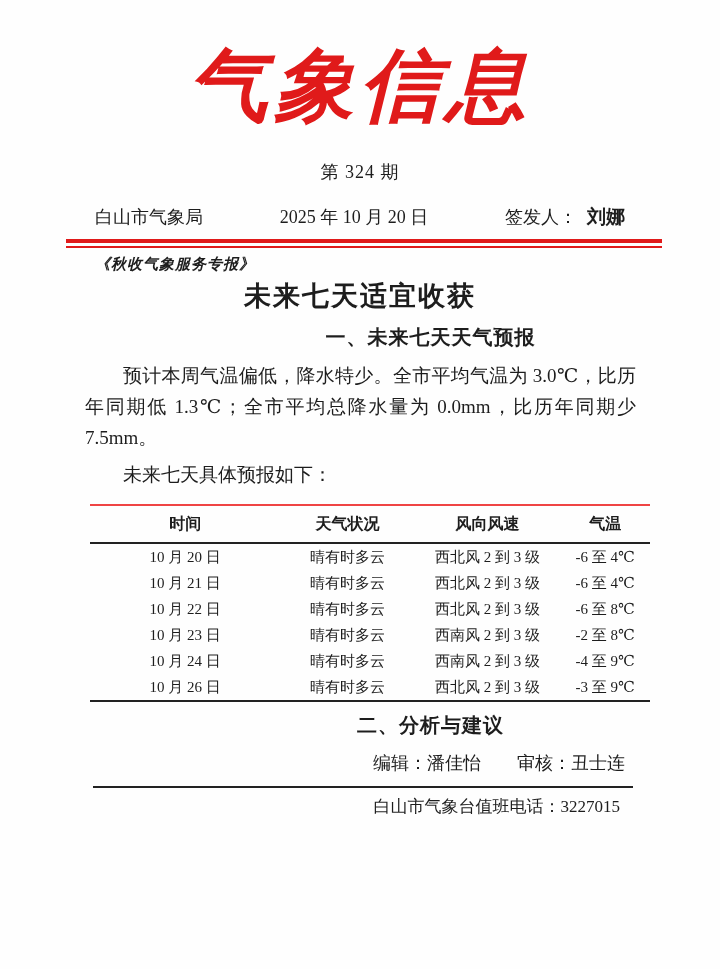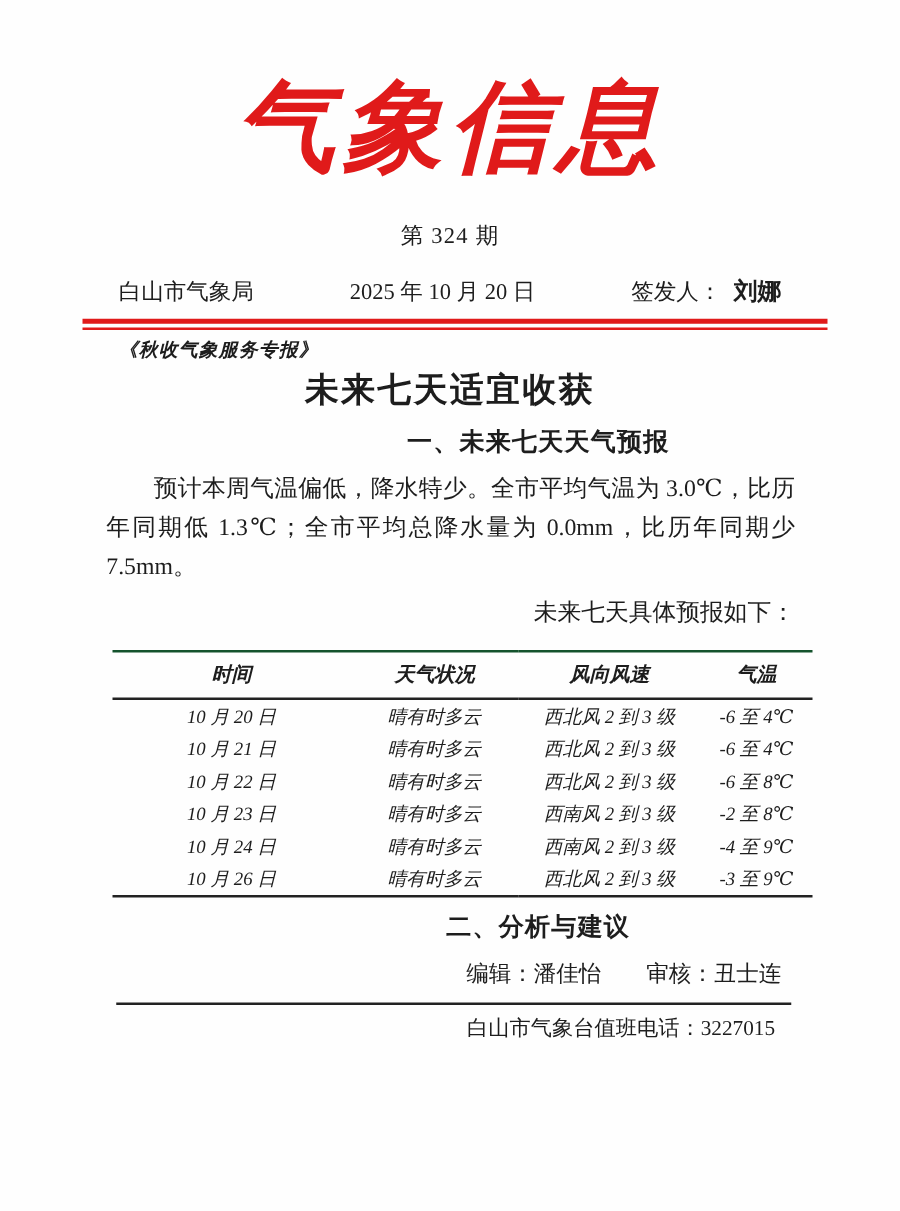"气象信息" .masthead { padding-top: 46px -> 30px }
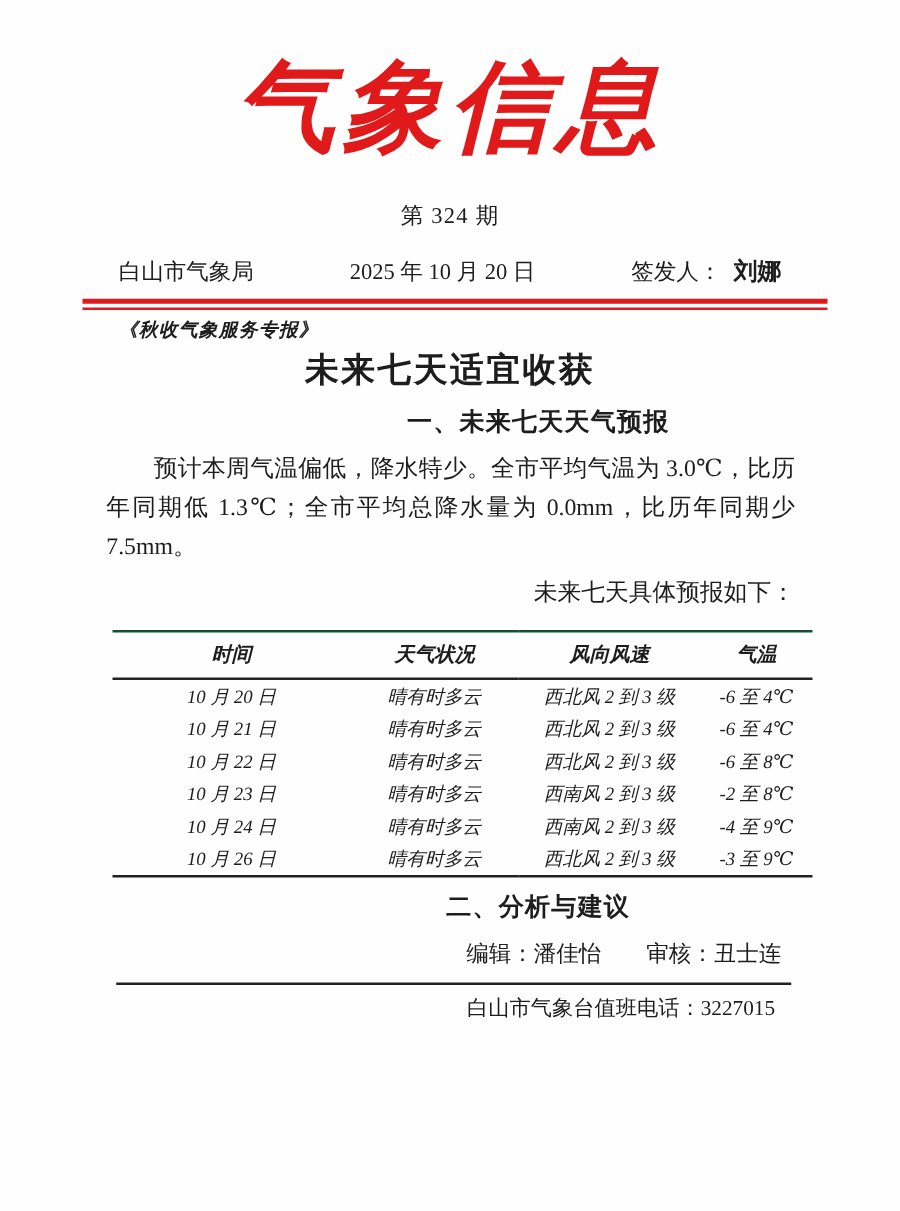"未来七天具体预报如下：" .lead-in { text-align: right -> none }
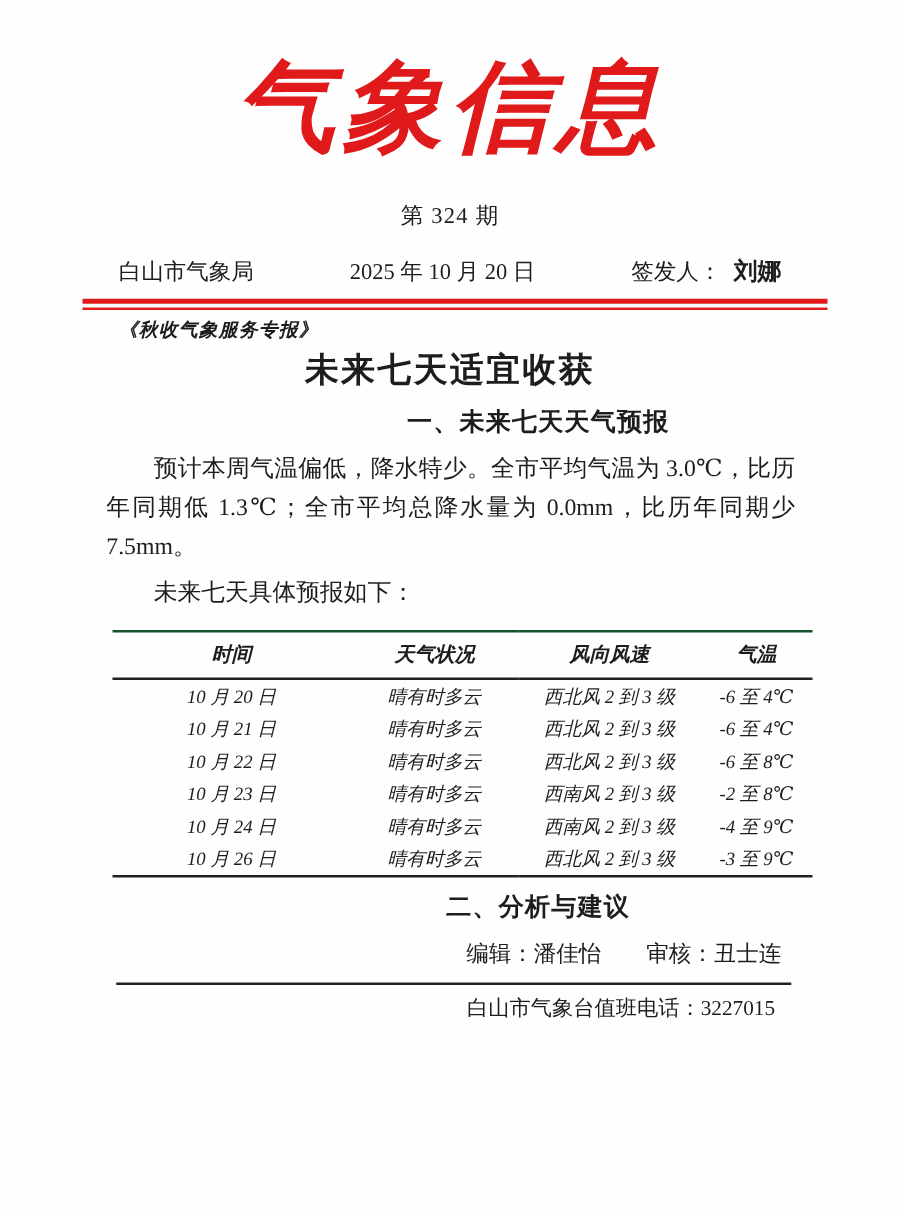"时间" table.forecast { border-top: 2px solid #14532d -> 2px solid #ef4444; font-style: italic -> none }
